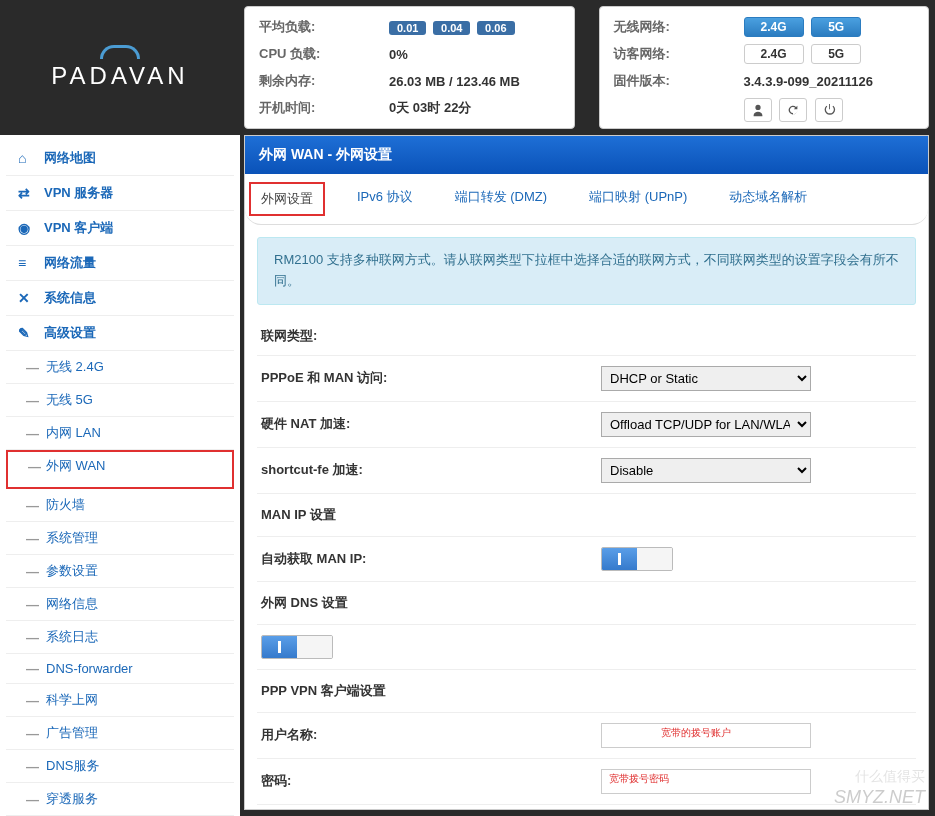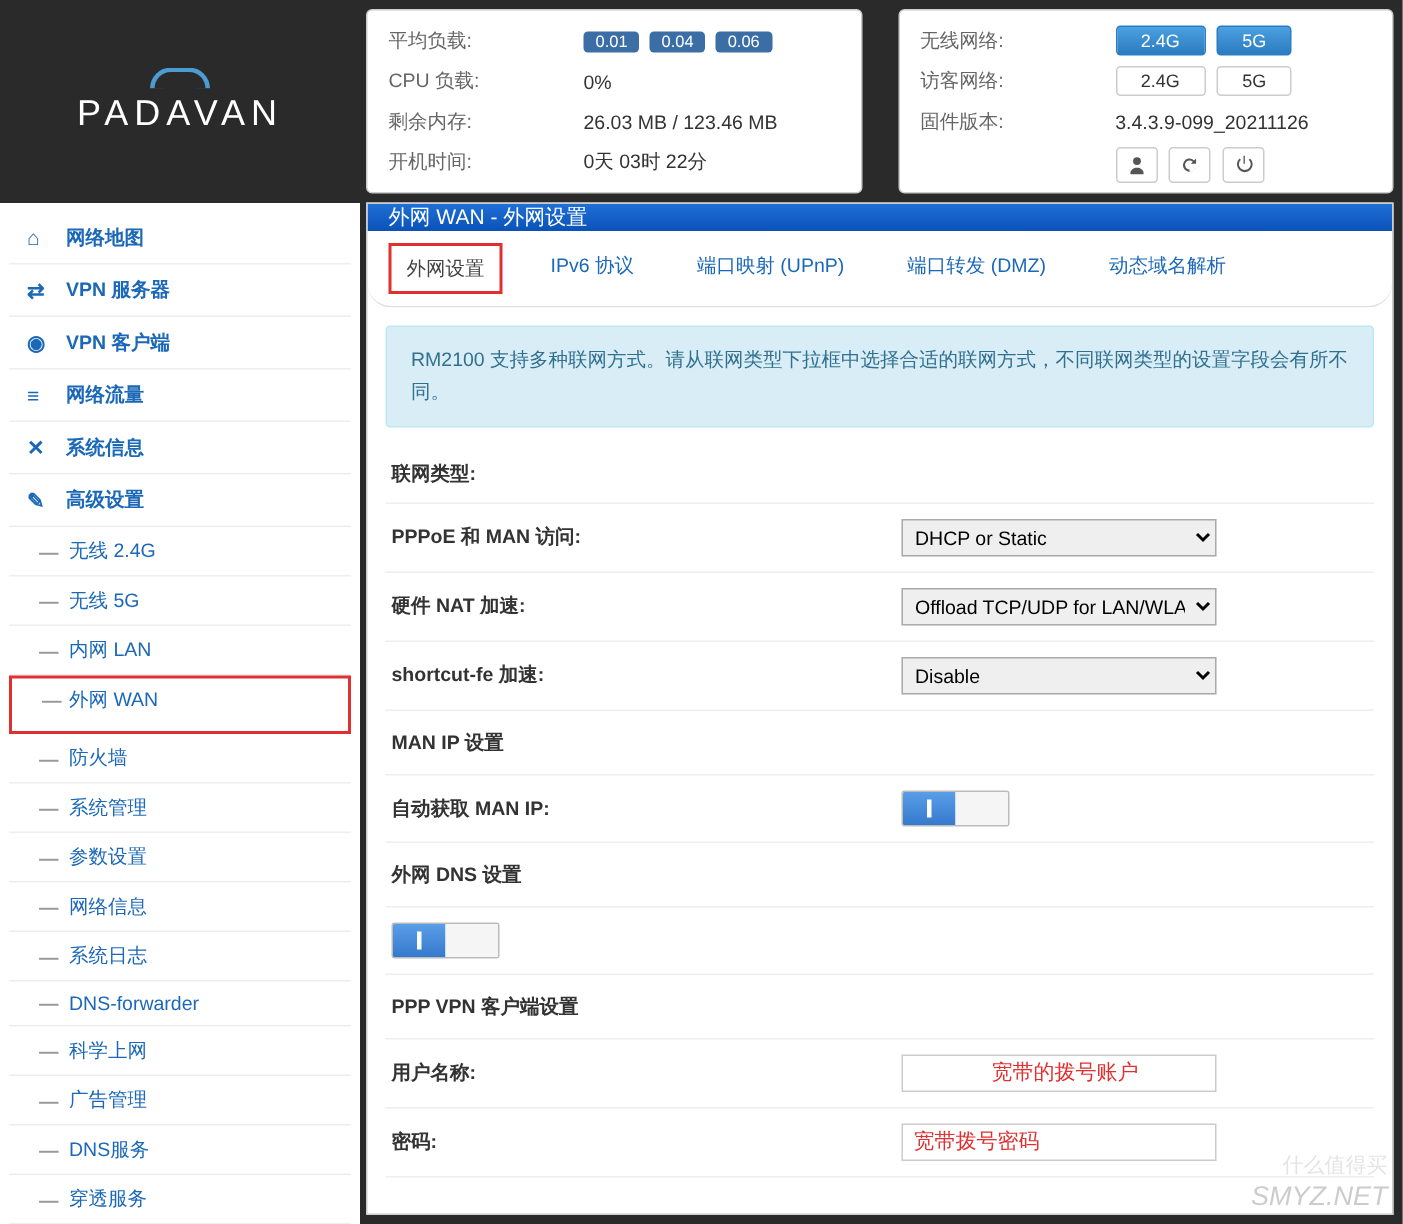"平均负载:" .top-cards { font-weight: none -> bold }
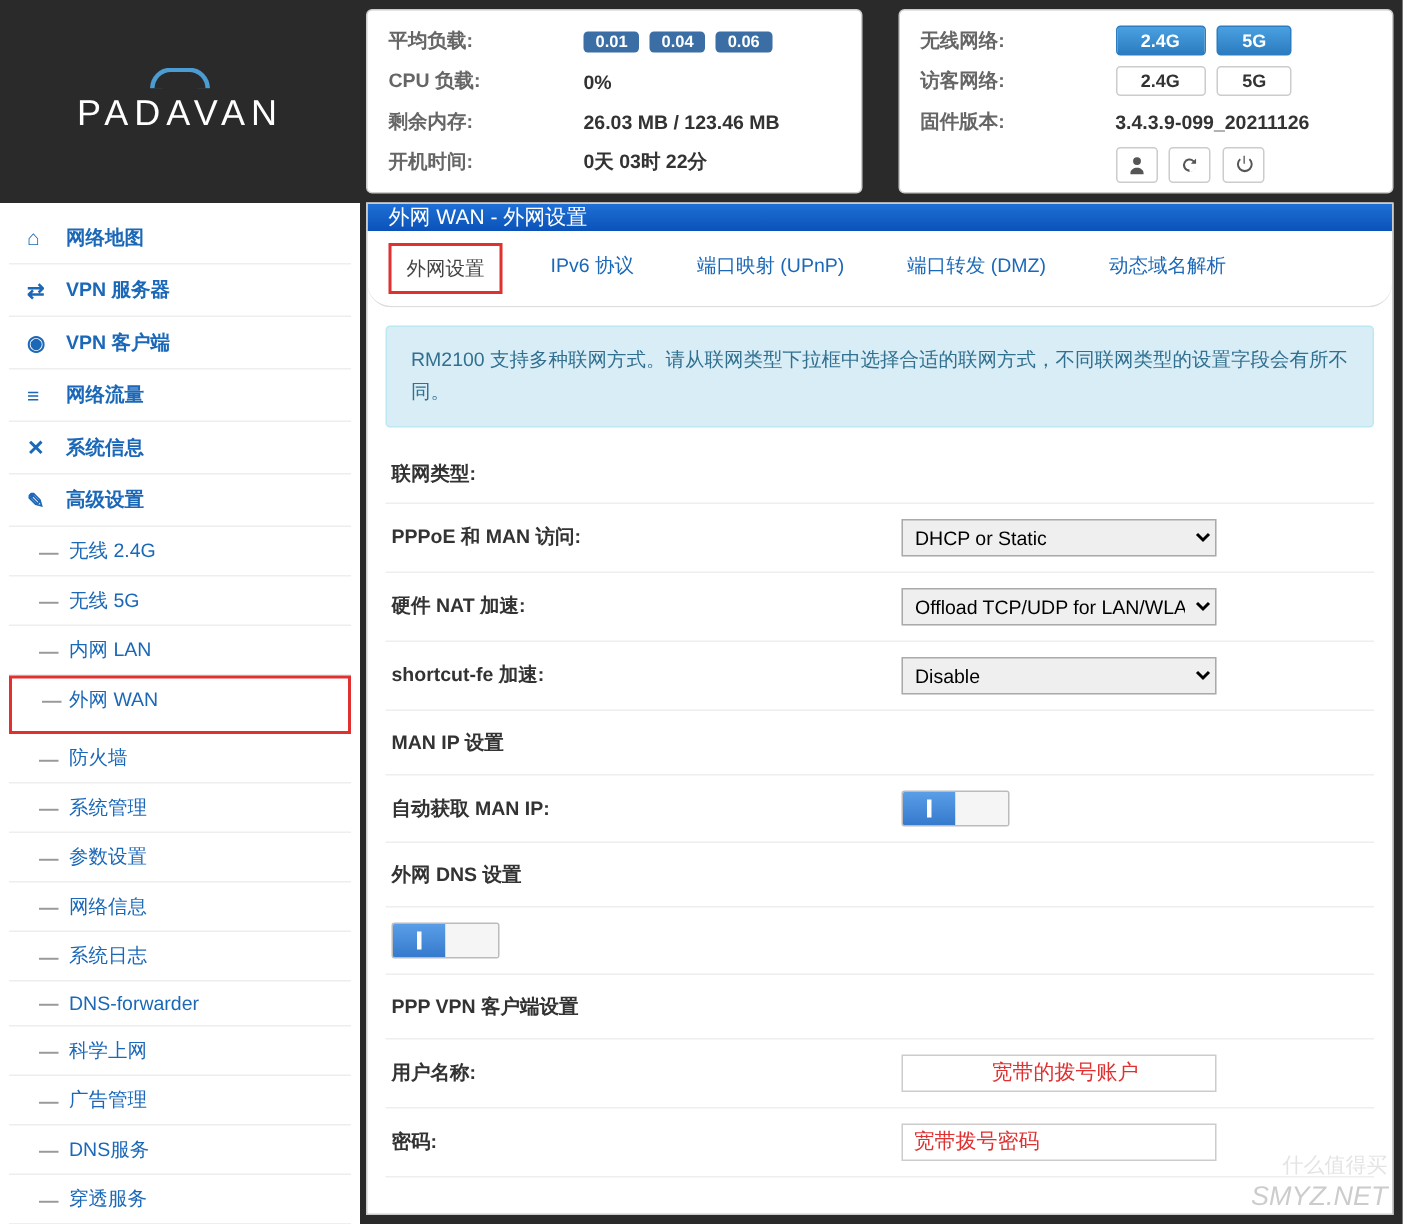"外网 WAN - 外网设置" .content-header { font-weight: normal -> bold; padding: 0 14px -> 10px 14px }
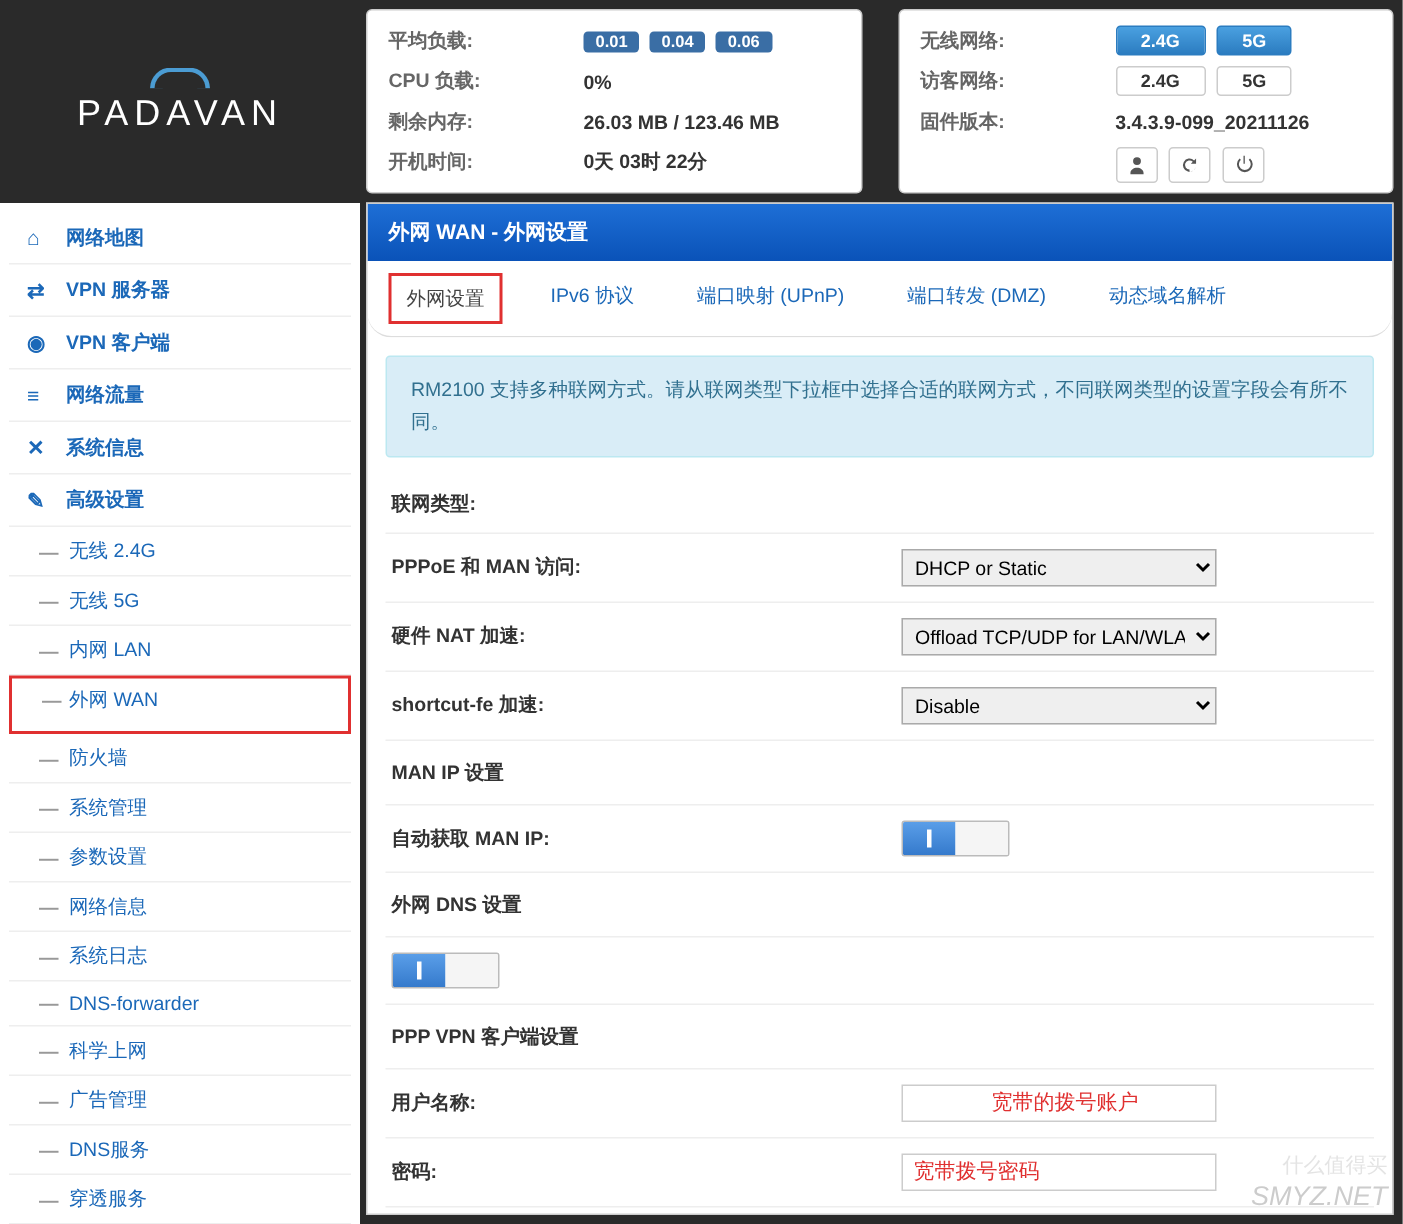"外网设置" .tabs { padding: 8px 14px -> 8px 4px }
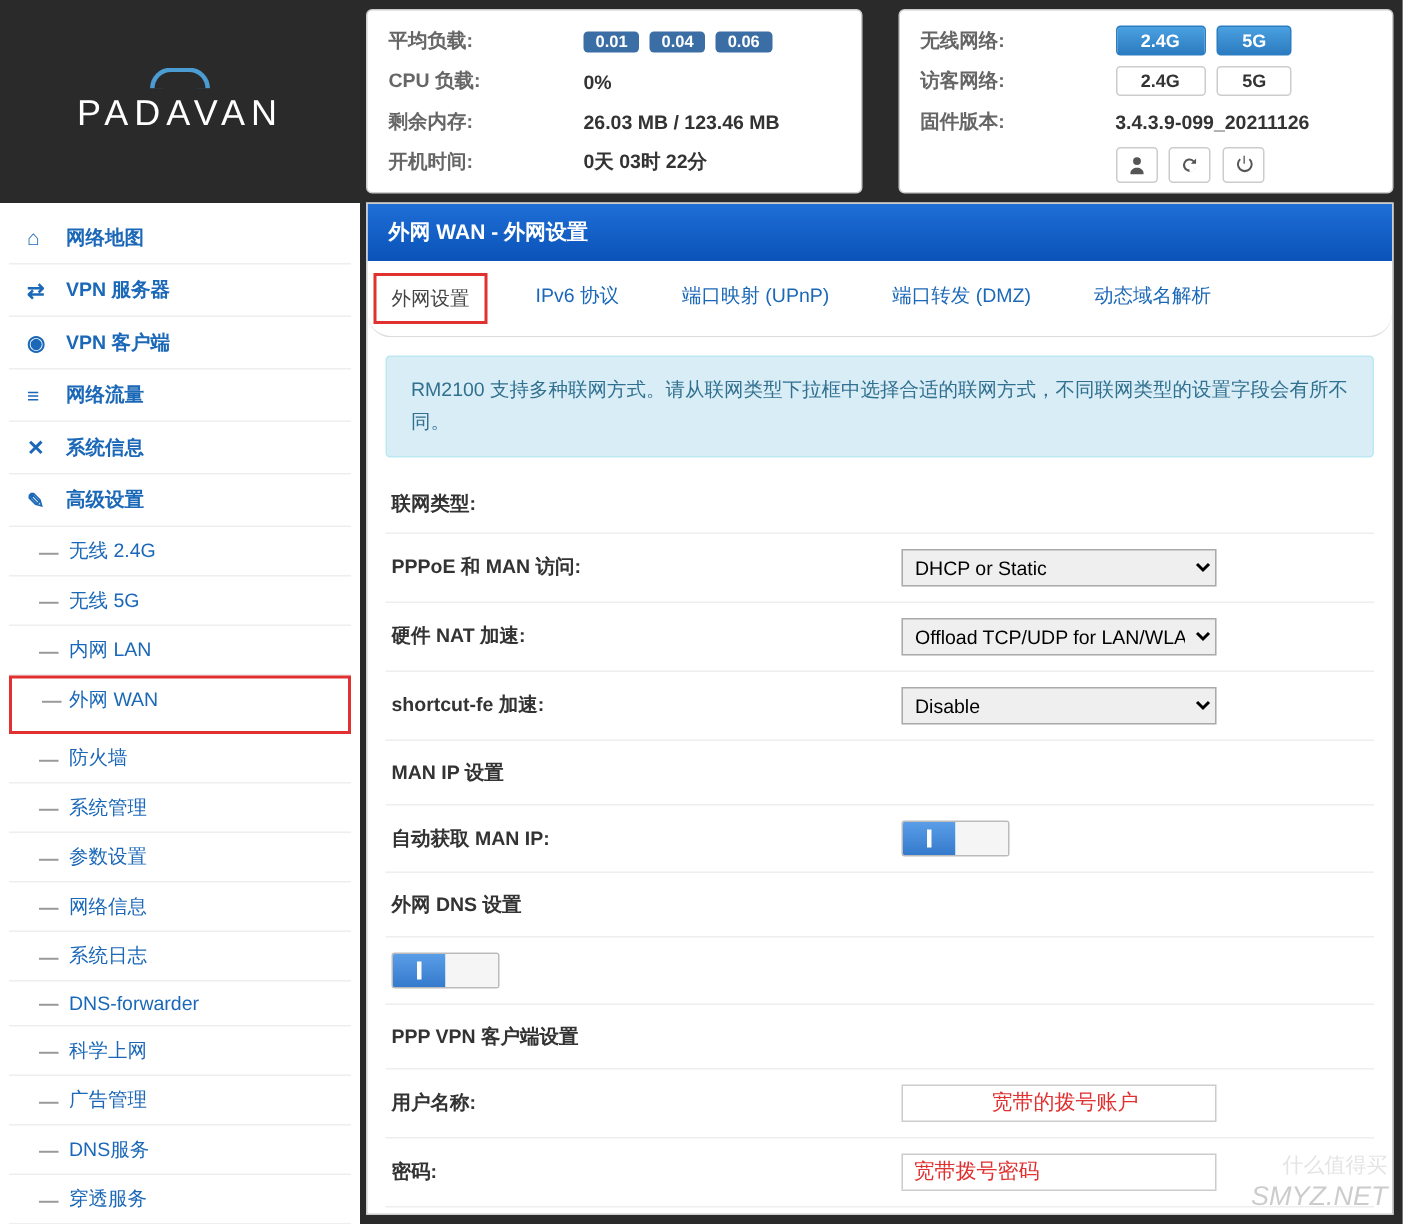"端口映射 (UPnP)" div.tab { order: before "端口转发 (DMZ)" -> after "端口转发 (DMZ)" }
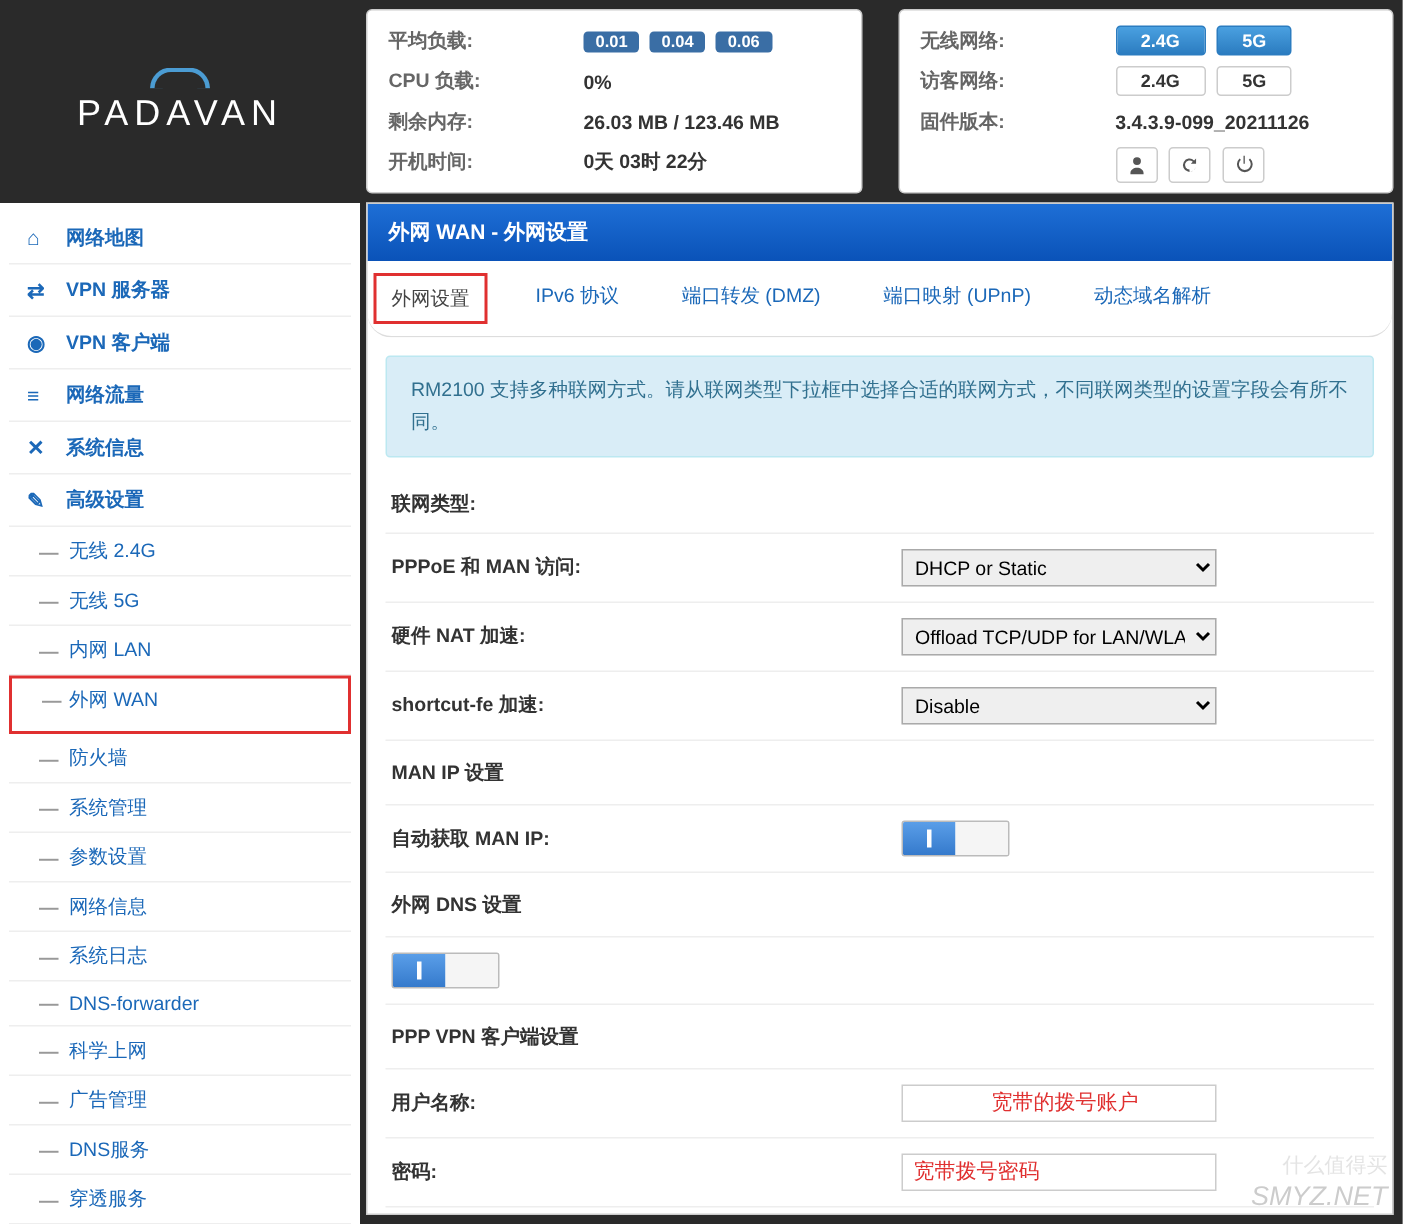"宽带的拨号账户" .red-overlay { font-size: 14px -> 10px }
